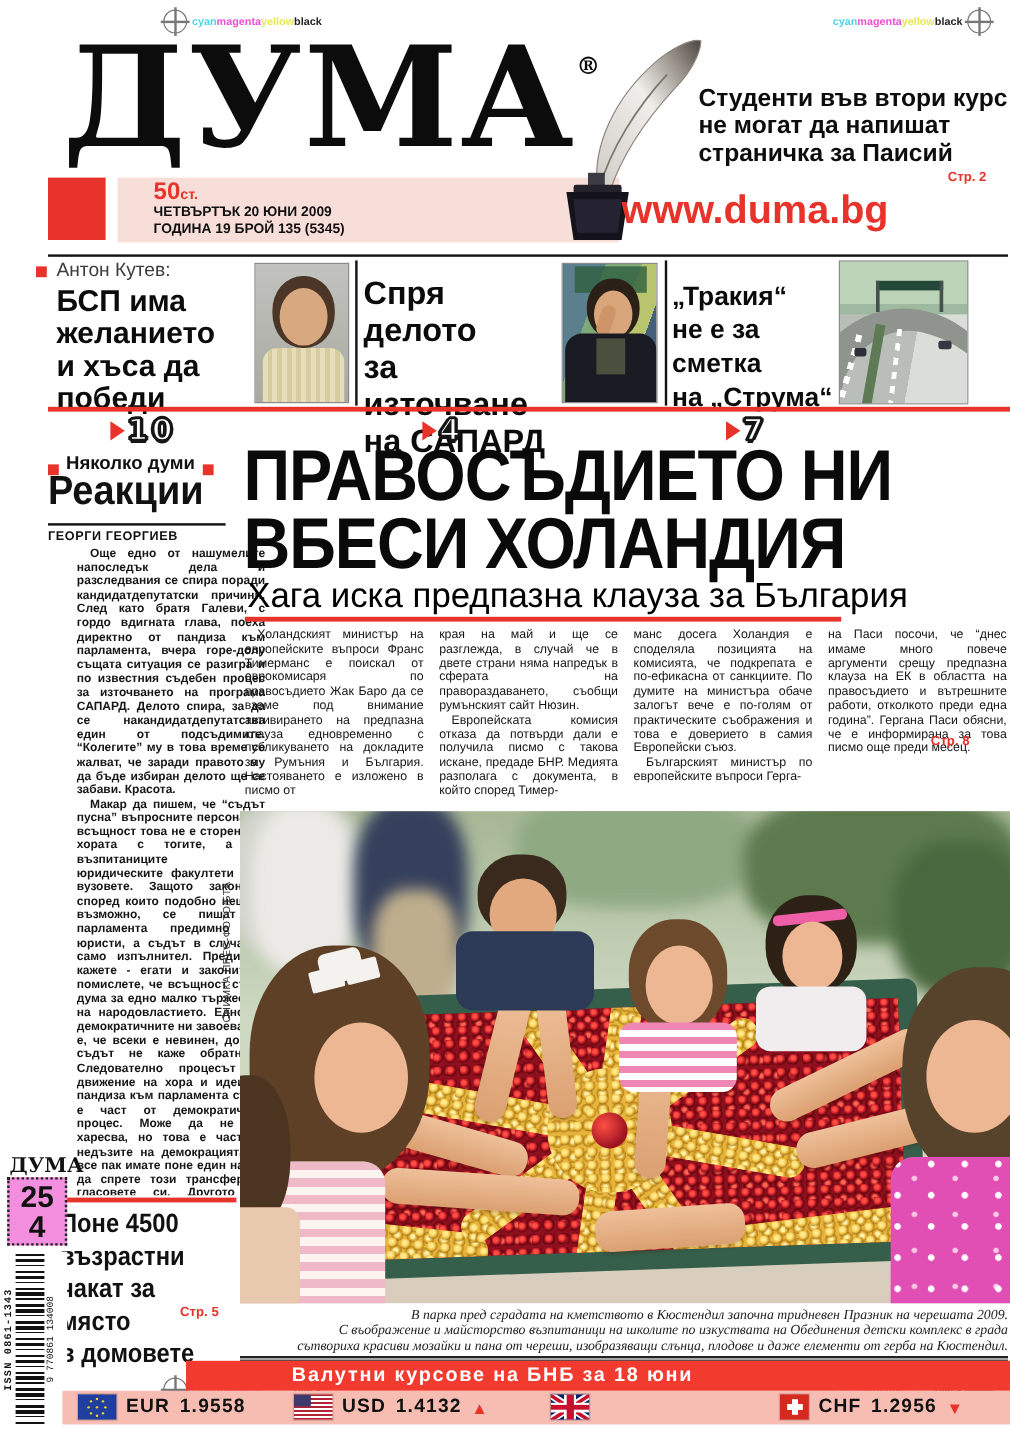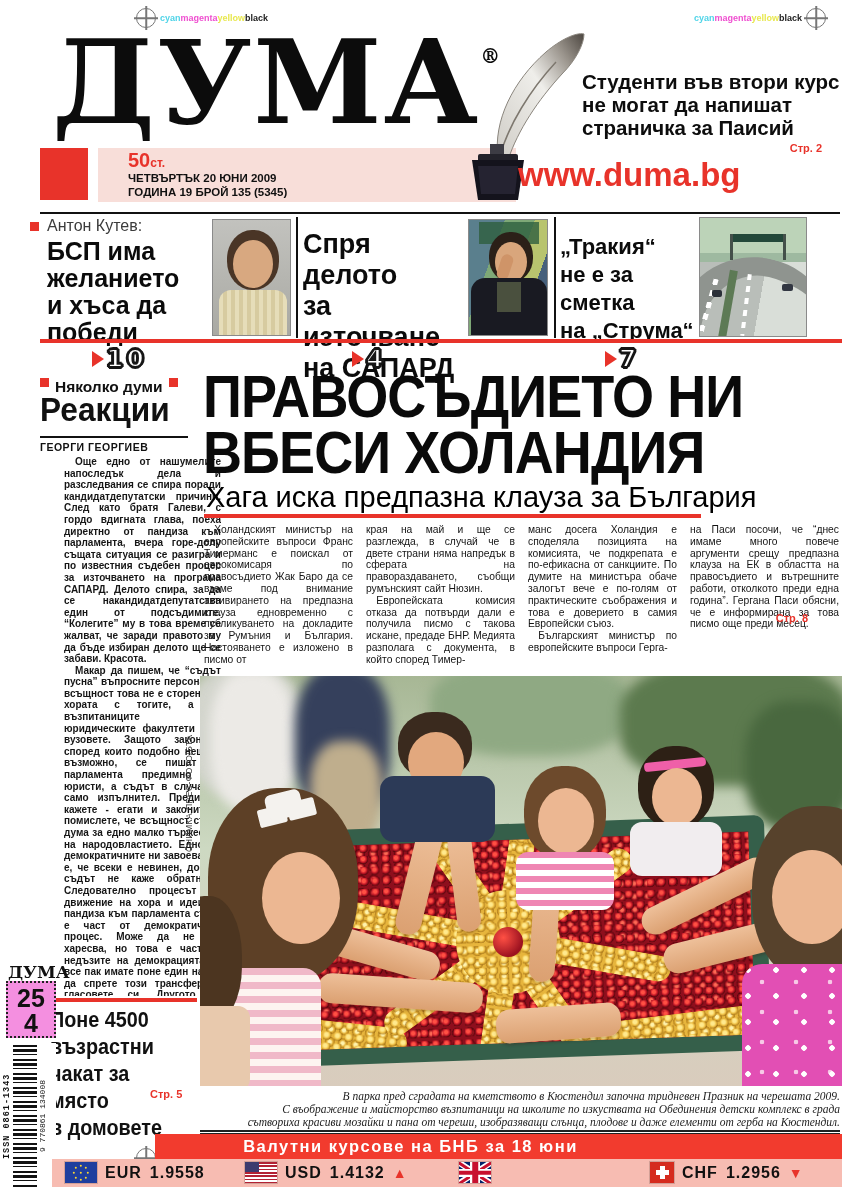"Няколко думи" .op-head { align-items: flex-start -> flex-end }
